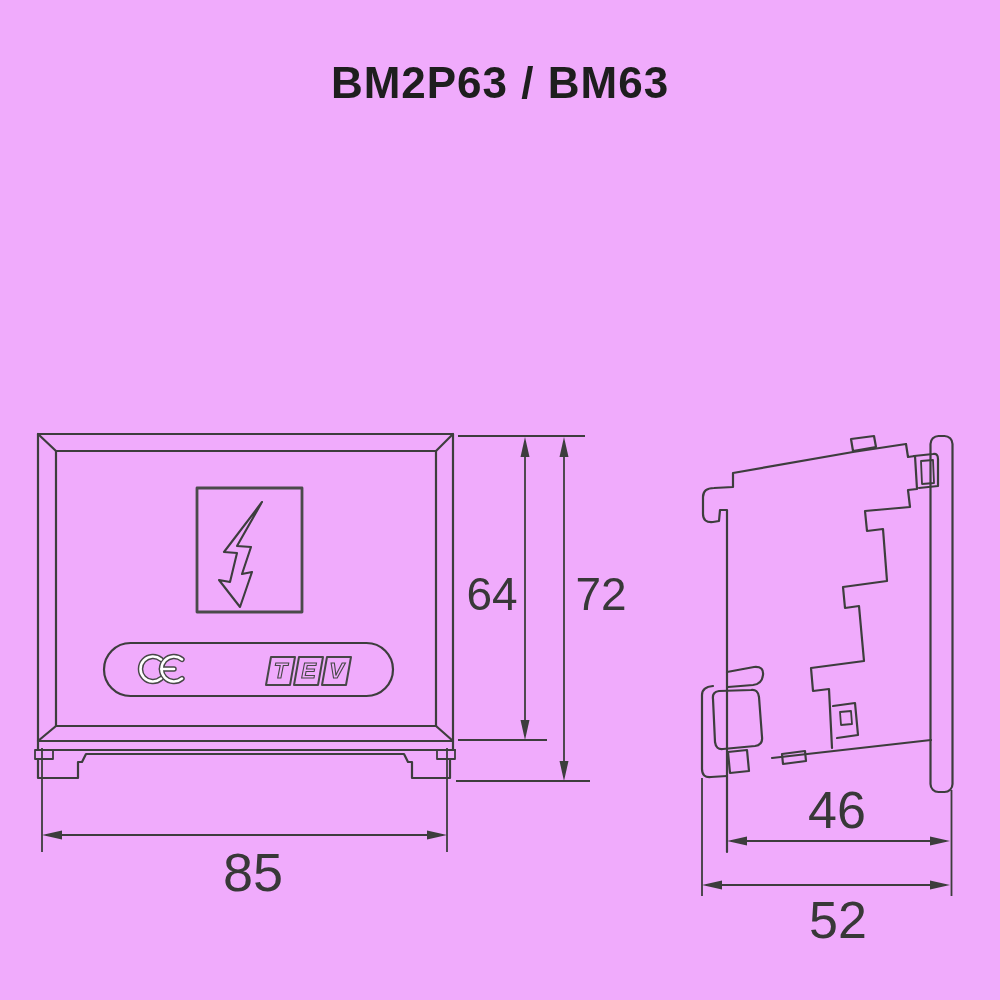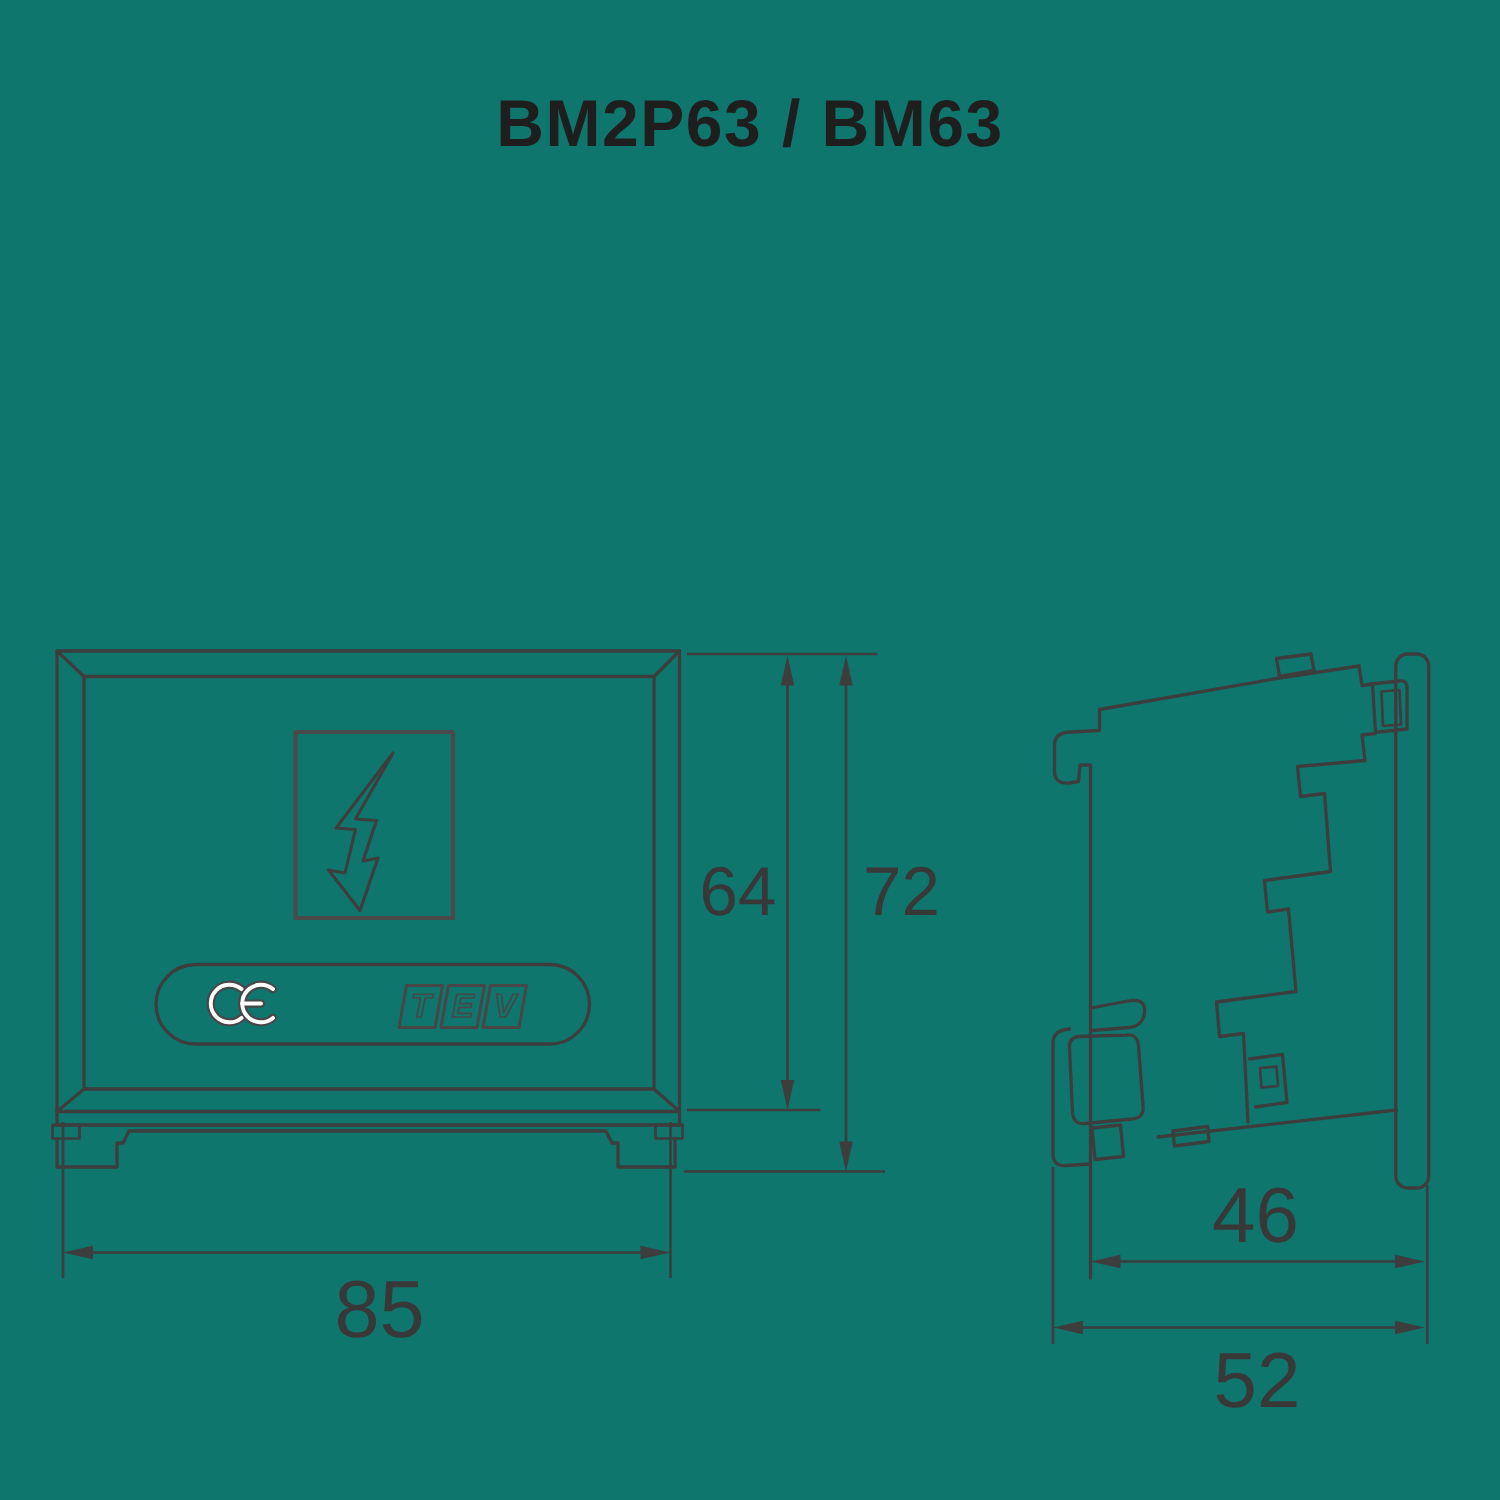"BM2P63 / BM63" #canvas { background: #0f766e -> #f0abfc }
